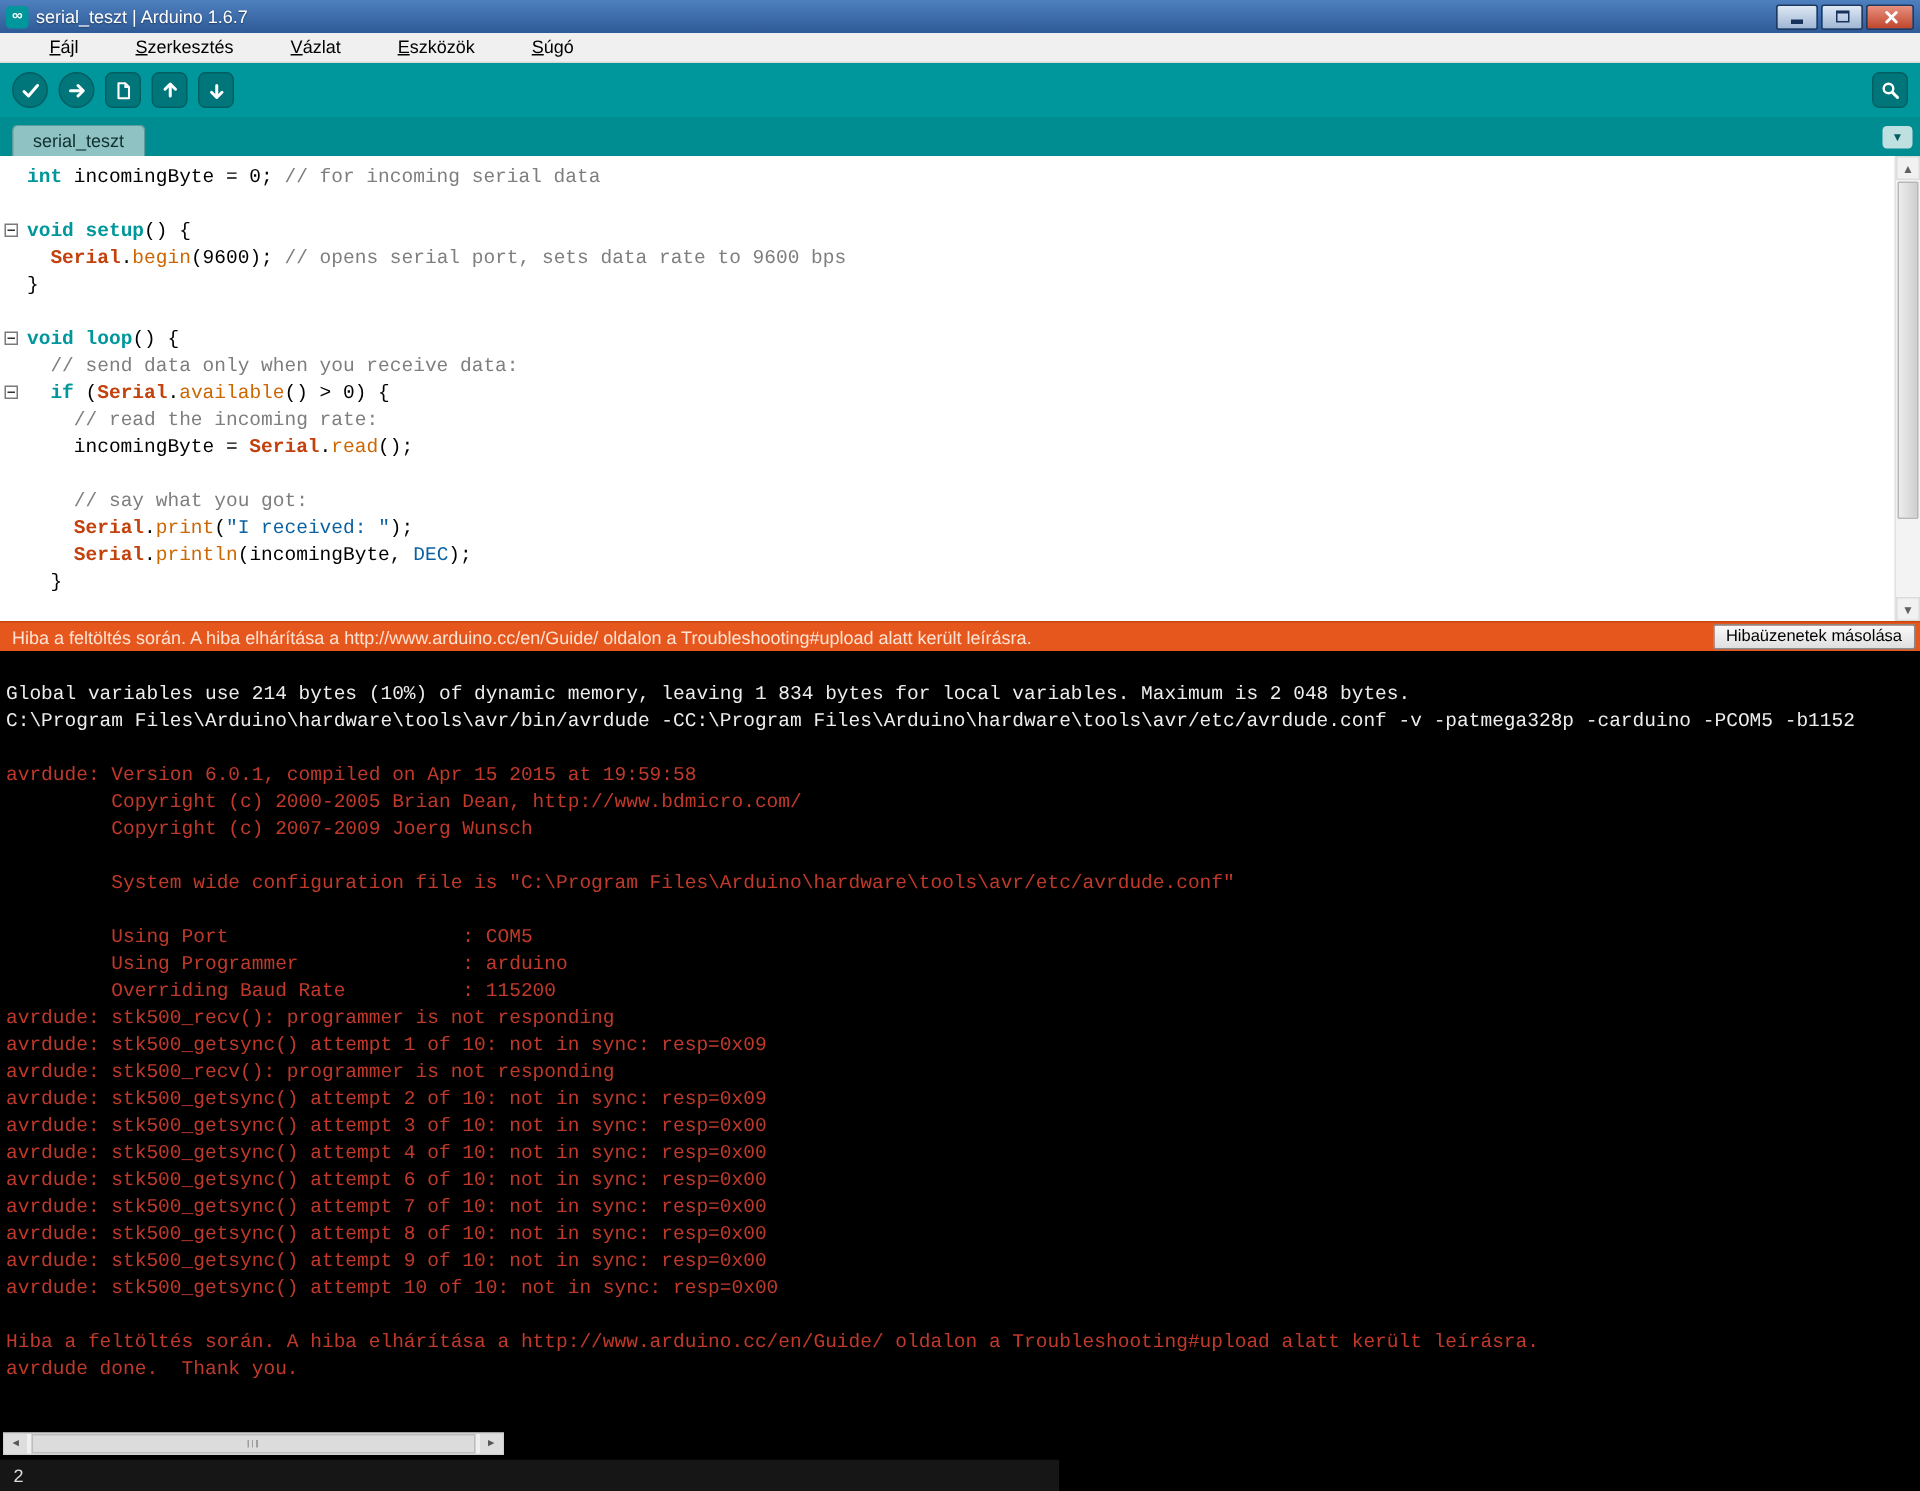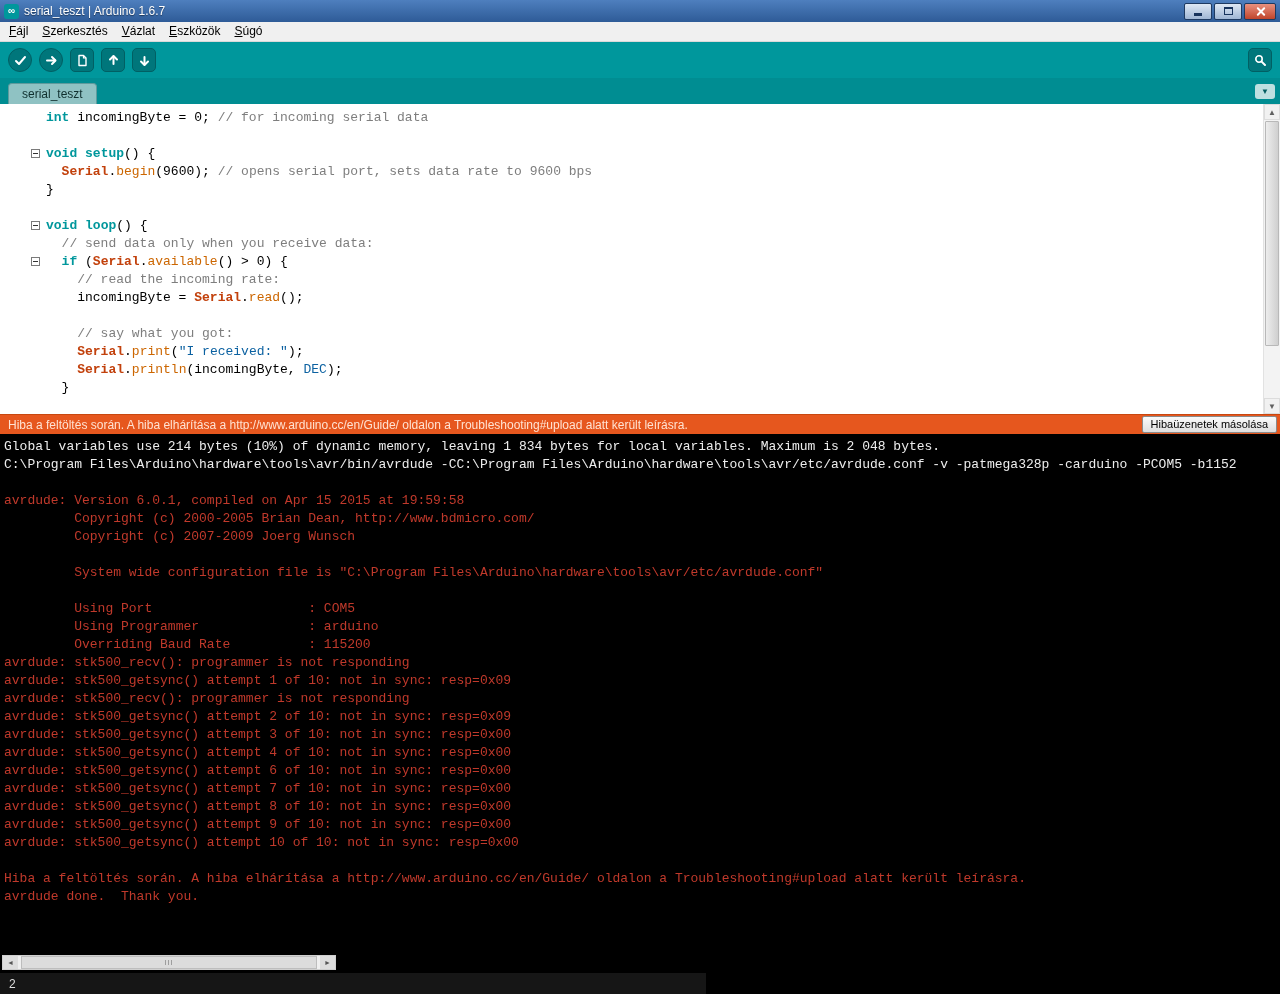"Fájl" .menu-item { margin-left: none -> 24px }
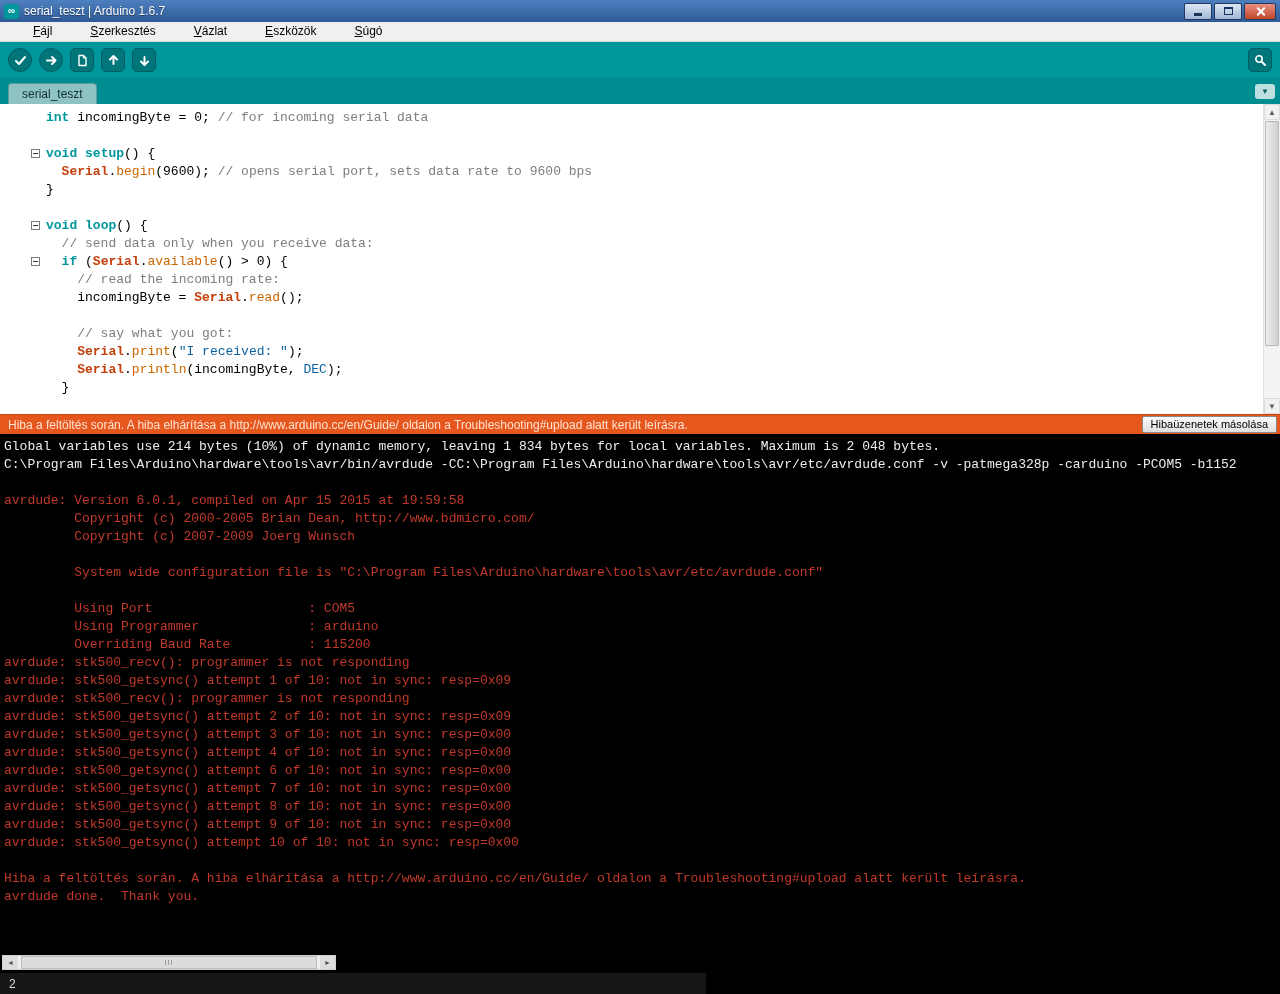"int incomingByte = 0; //" .code-area { padding-left: 28px -> none }
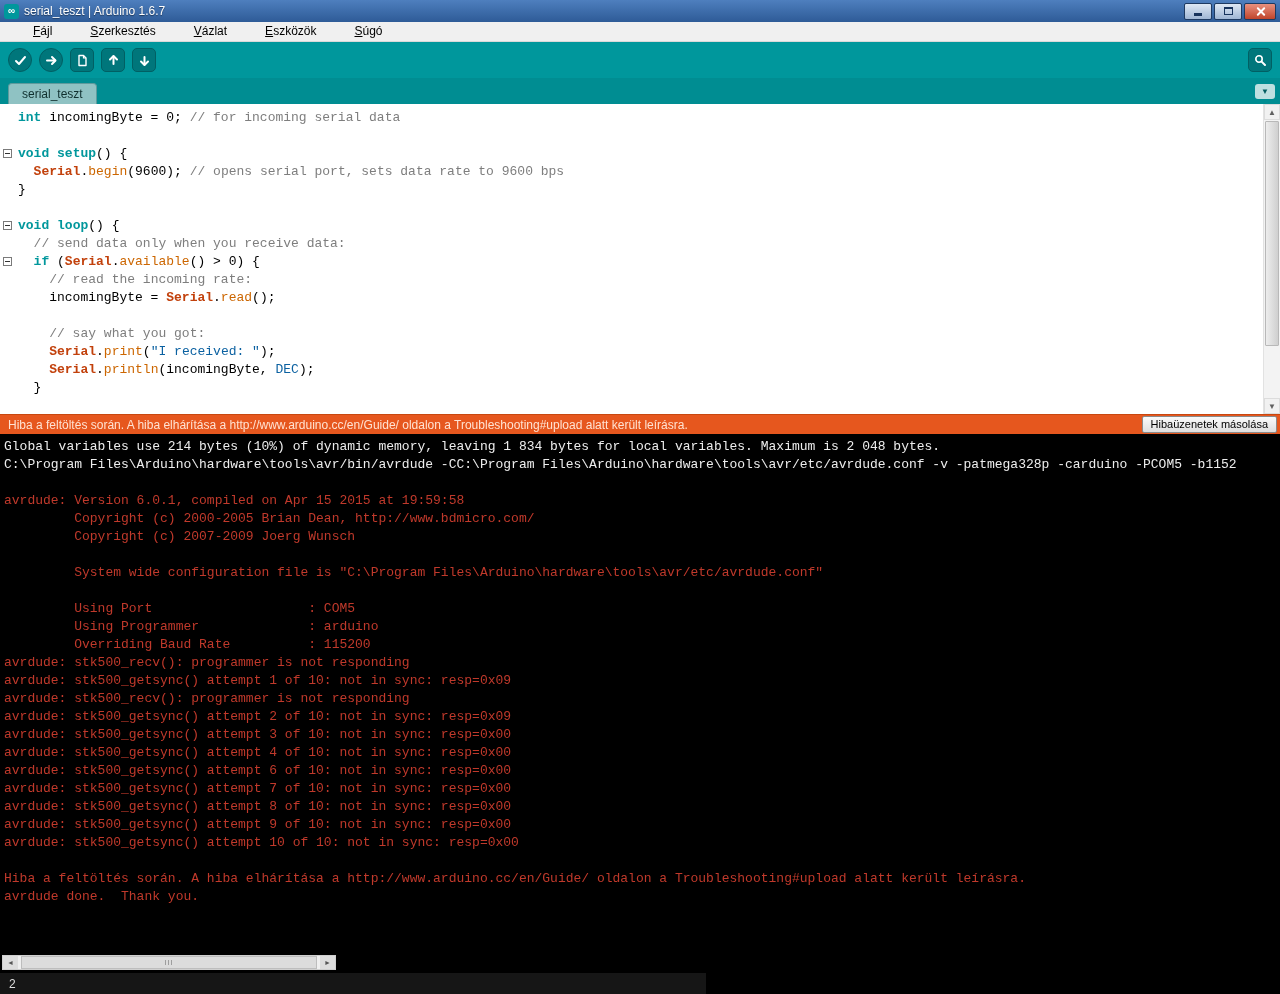"Global variables use 214 bytes" .console { padding: 4px 4px 0 4px -> 20px 4px 0 4px }
